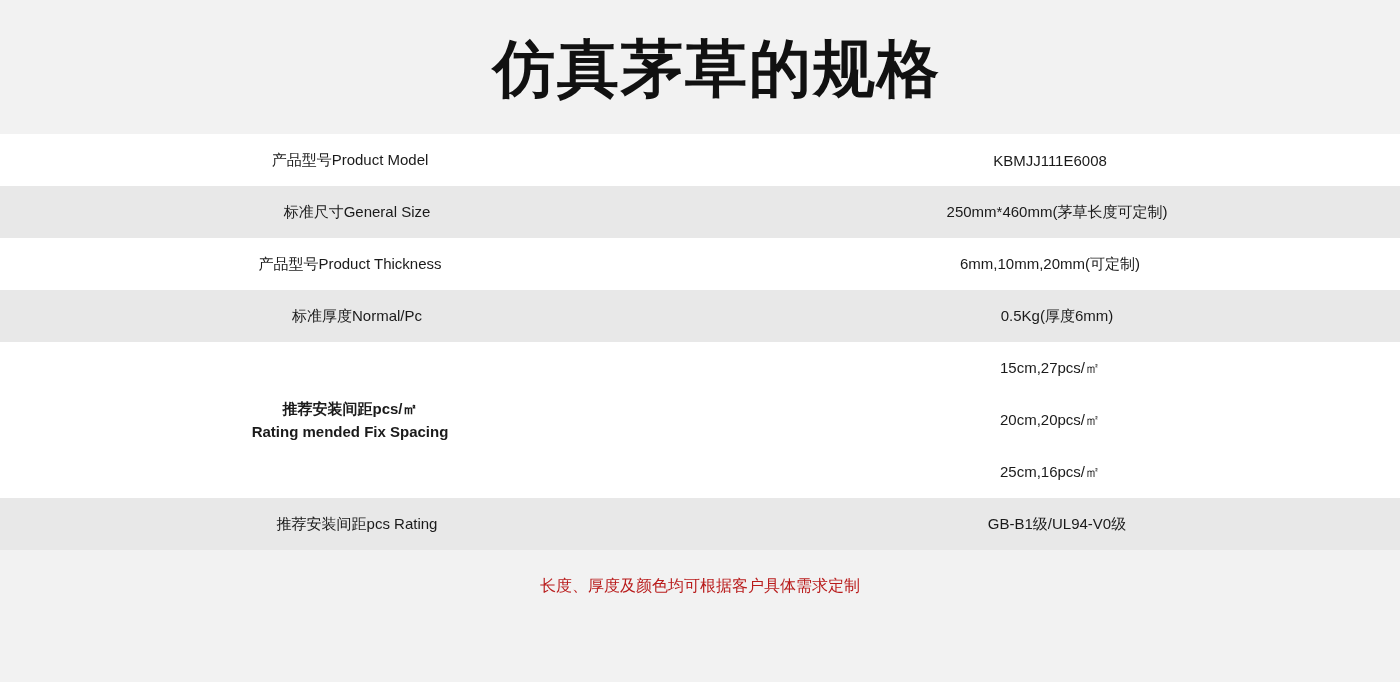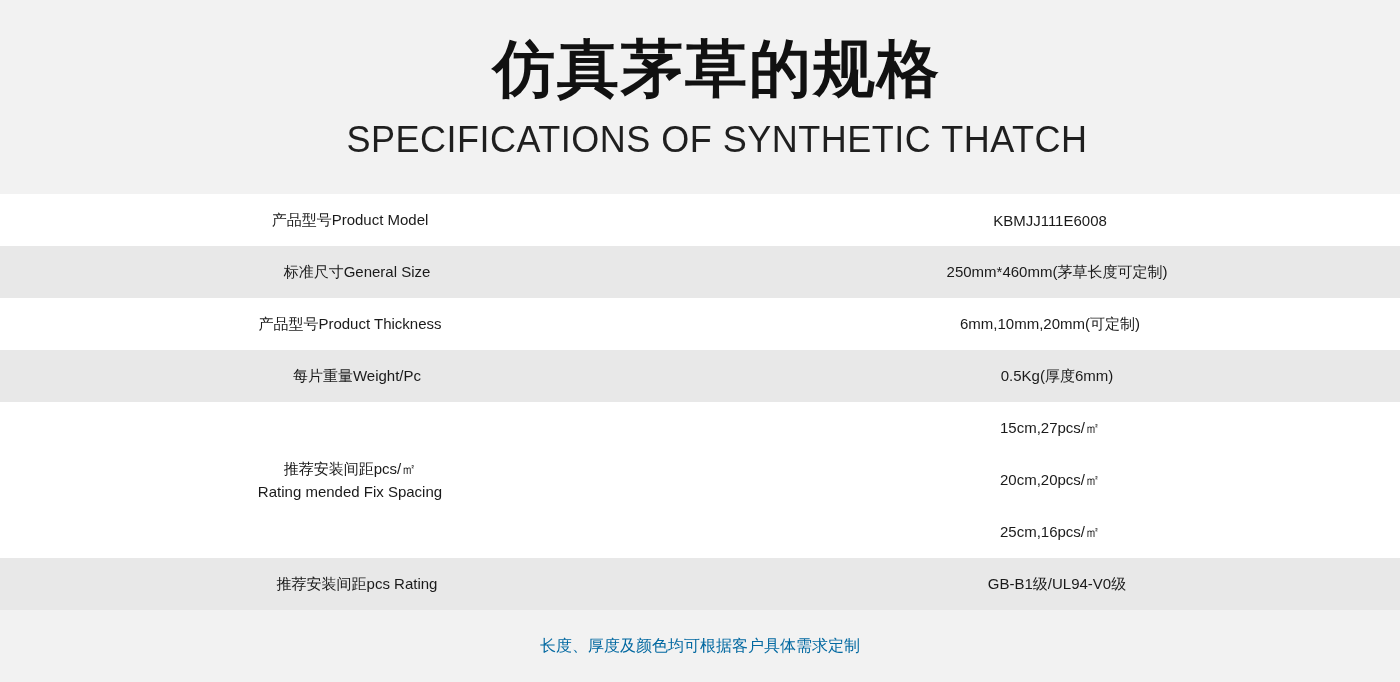"SPECIFICATIONS OF SYNTHETIC THATCH" h2.title-en { html: <h2>SPECIFICATIONS OF SYNTHETIC THATCH</h2> -> none }
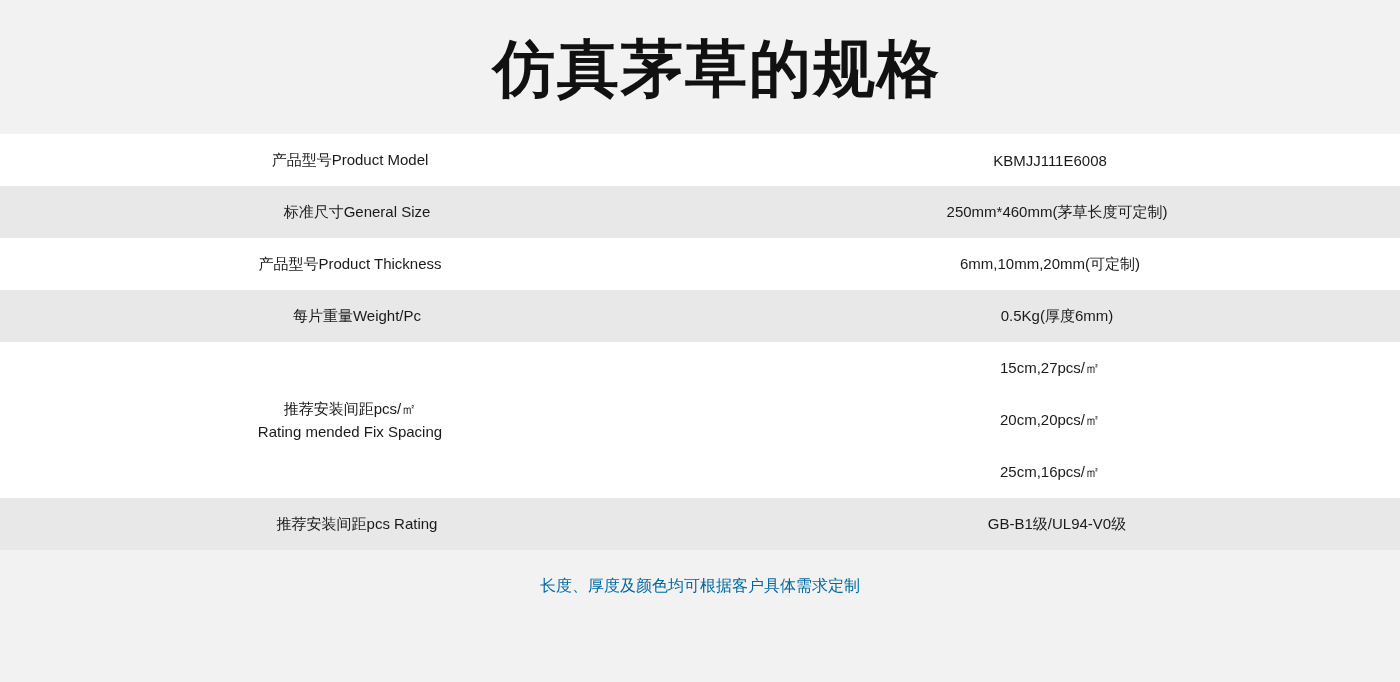"每片重量Weight/Pc" td.label-cell { text: 每片重量Weight/Pc -> 标准厚度Normal/Pc }
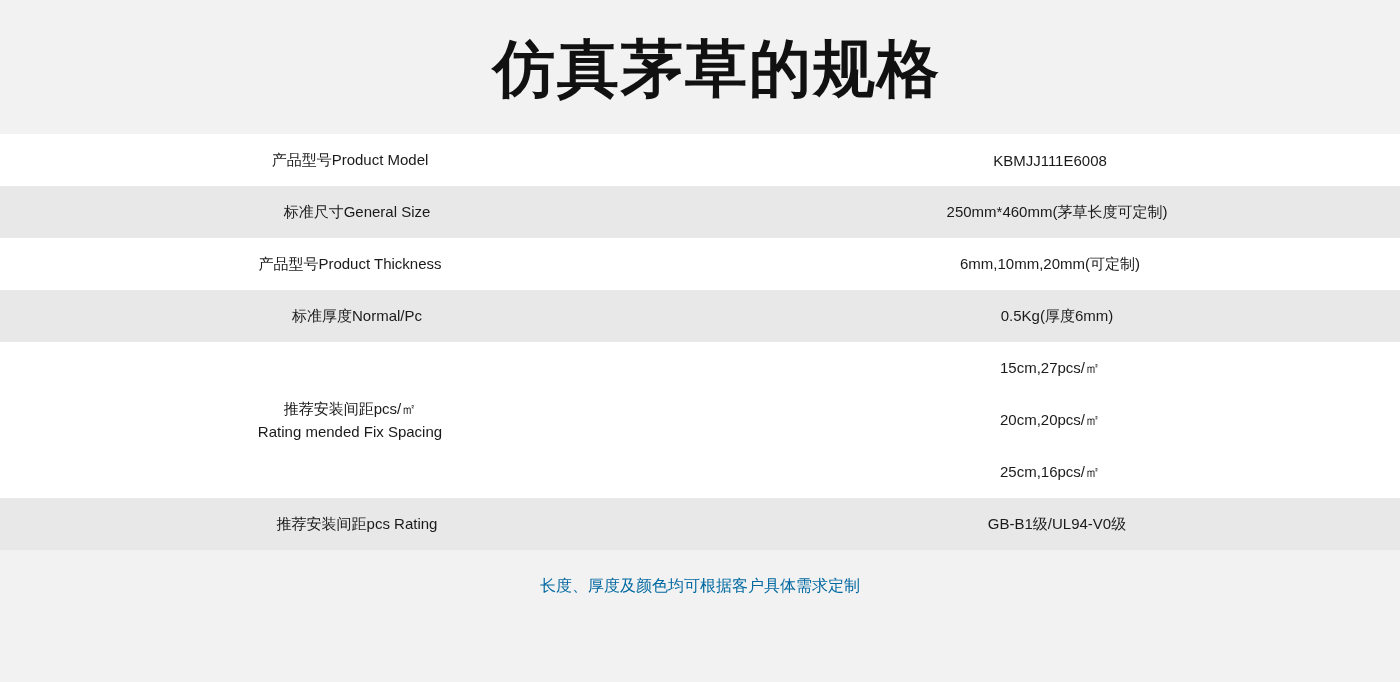"推荐安装间距pcs/㎡" .spacing-label { font-weight: none -> bold }
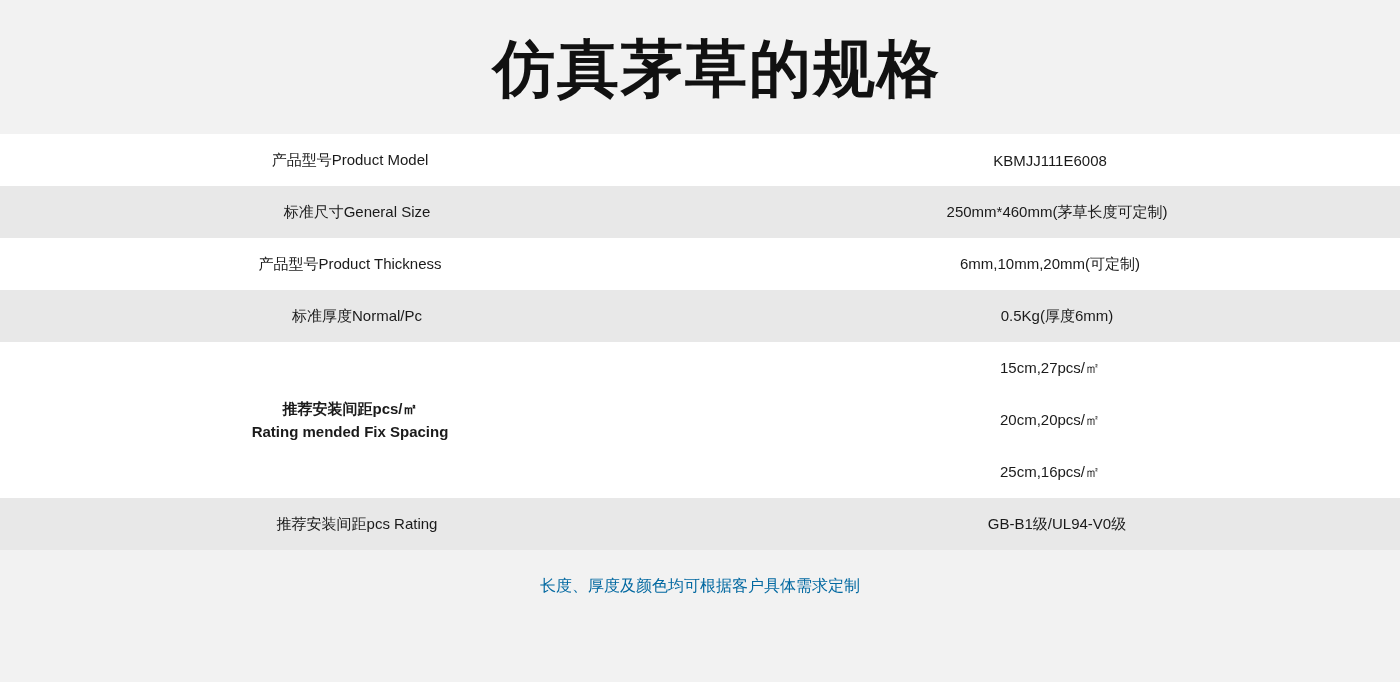"长度、厚度及颜色均可根据客户具体需求定制" .footnote { color: #0369a1 -> #b91c1c }
